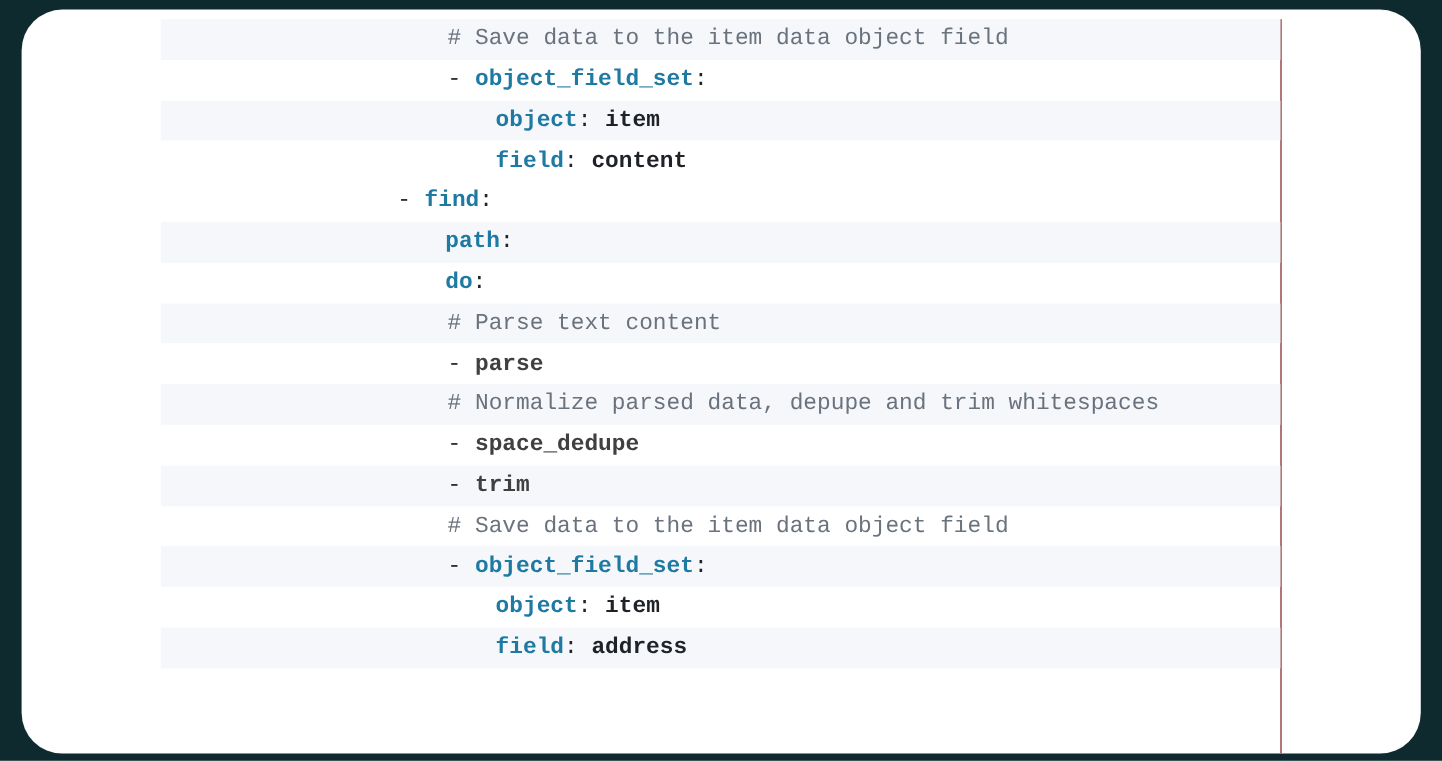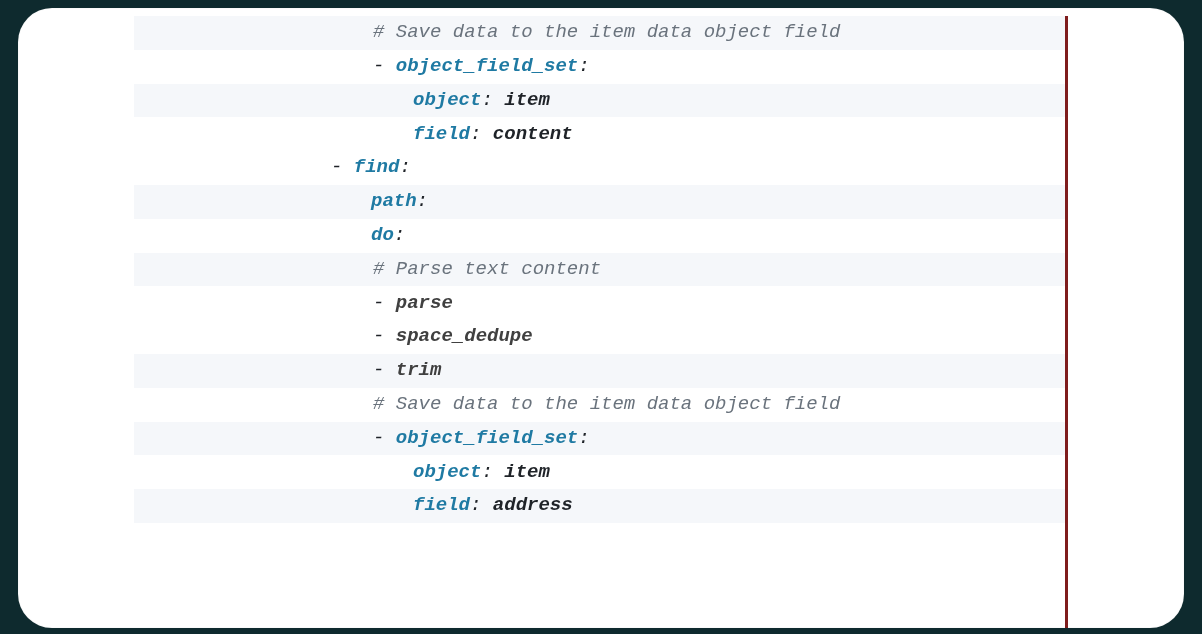"# Save data to the" .codewrap { border-right: 3px solid #7f1d1d -> 1px solid #7f1d1d; font-style: italic -> none }
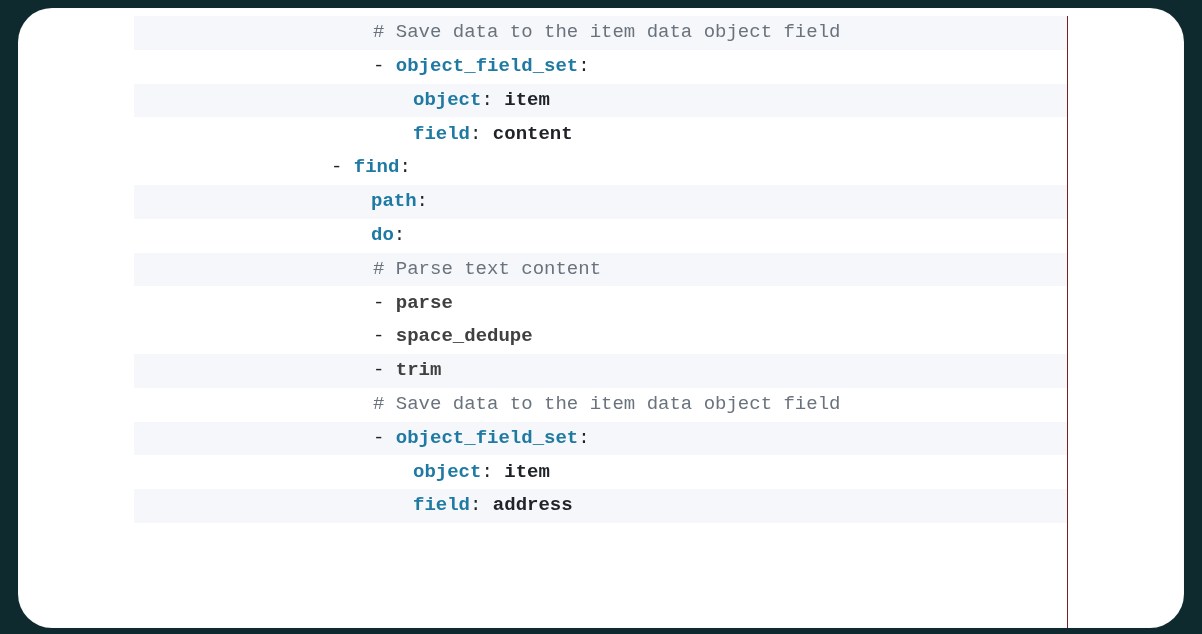"# Normalize parsed data, depupe" div.line { html: none -> <div><span></span><span></span><span># Normalize parsed data, depupe and trim whitespaces</span></div> }
